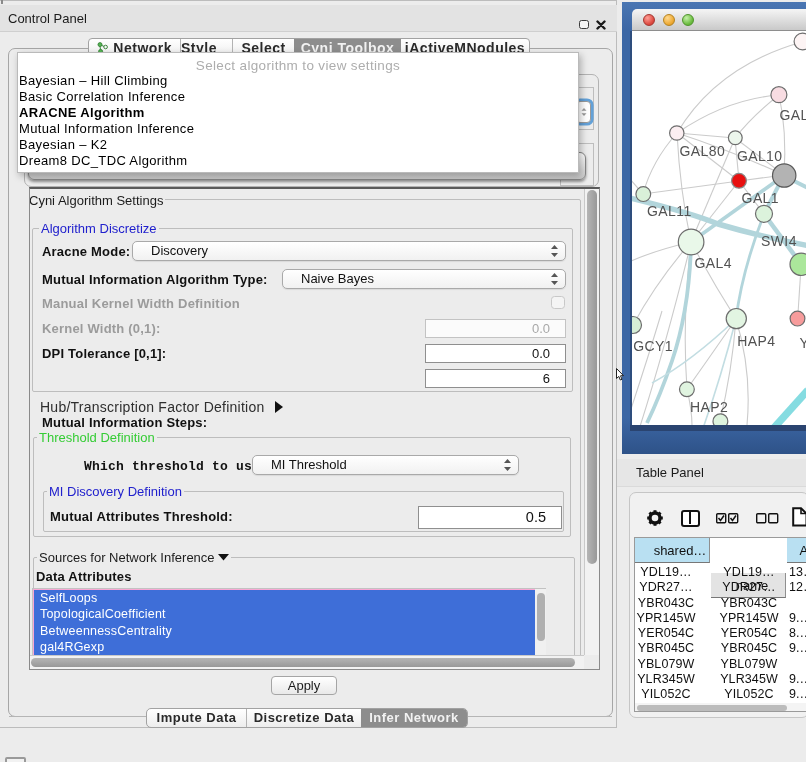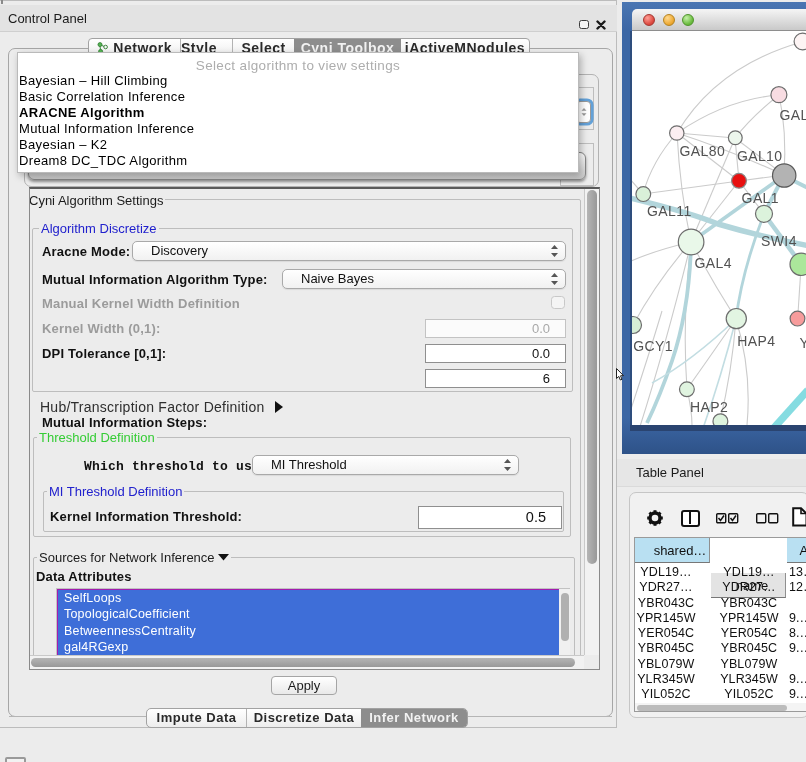"MI Threshold Definition" div.gtitle { text: Threshold -> Discovery }
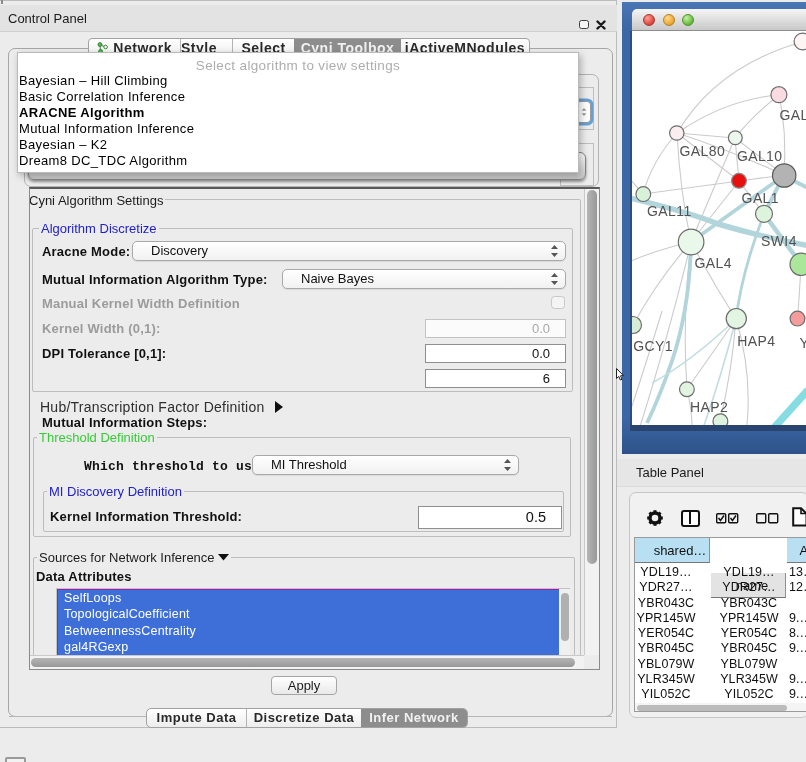"Kernel Information Threshold:" div.lbl { text: Kernel Information -> Mutual Attributes }
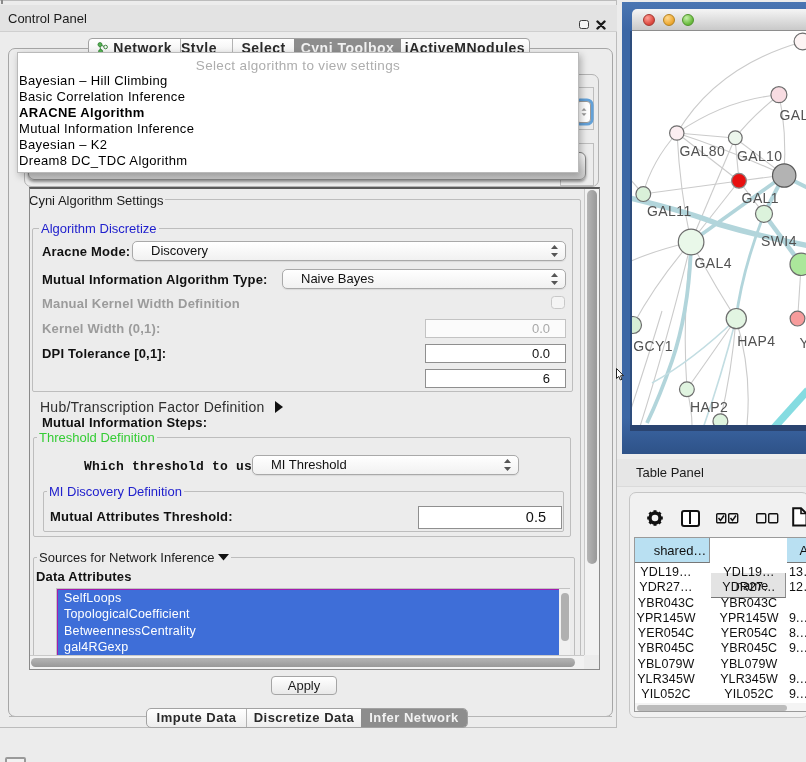"SelfLoops" div.abs { background: #a21caf -> #f9a8d4; left: 56px -> 32px }
